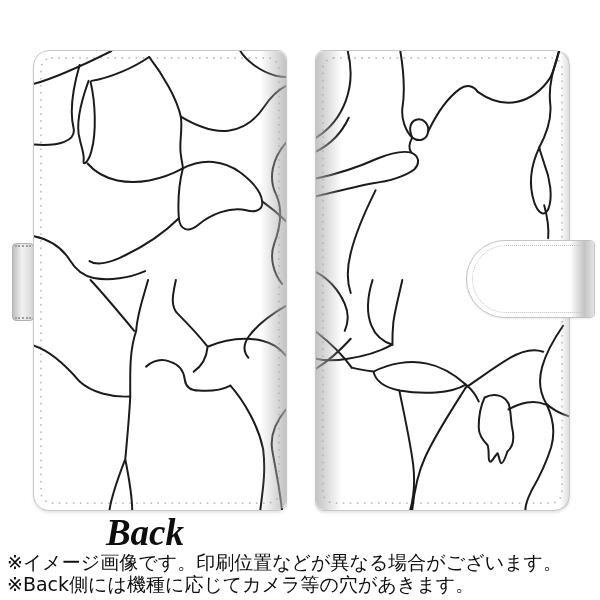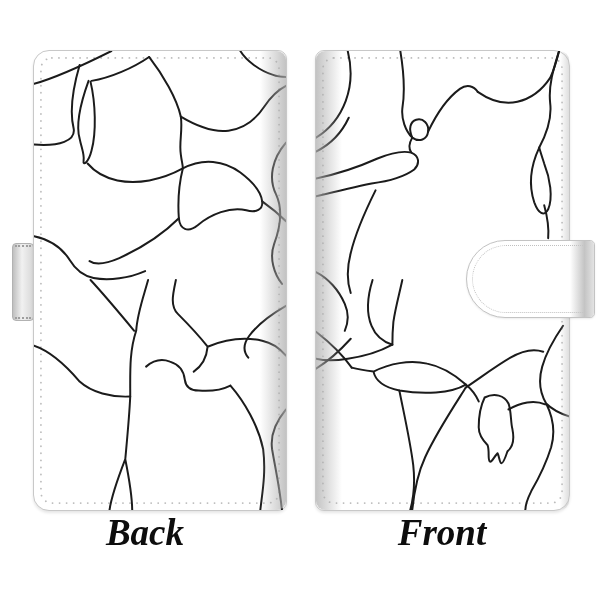"Front" div.cap { html: <div>Front</div> -> none }
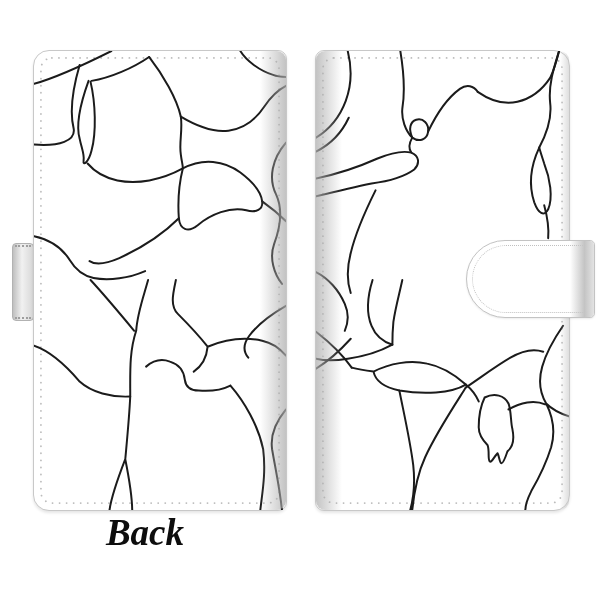"※イメージ画像です。印刷位置などが異なる場合がございます。" div.notes { html: none -> <div> <div>※イメージ画像です。印刷位置などが異なる場合がございます。</div> <div>※Back側には機種に応じてカメラ等の穴があきます。</div> </div> }
